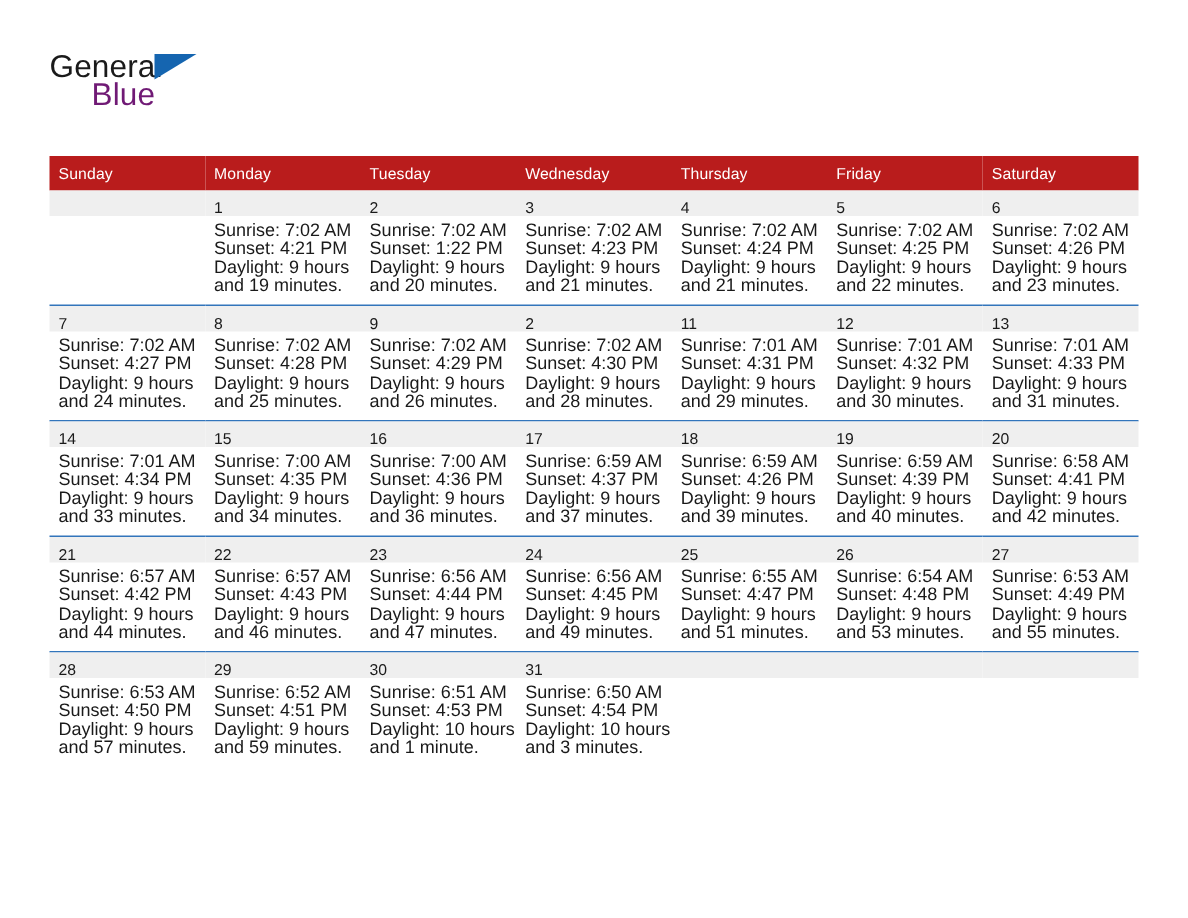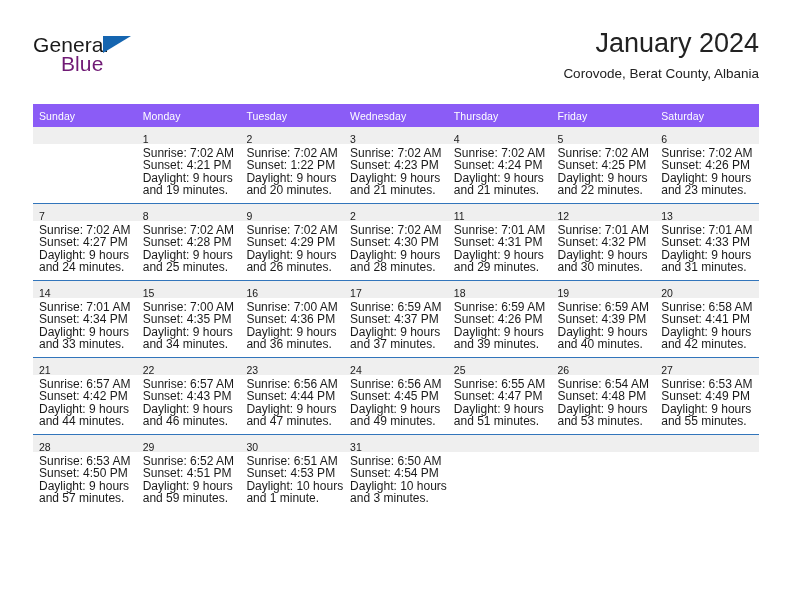"January 2024" div.title-block { html: <div> <div>January 2024</div> <div>Corovode, Berat County, Albania</div> </div> -> none }
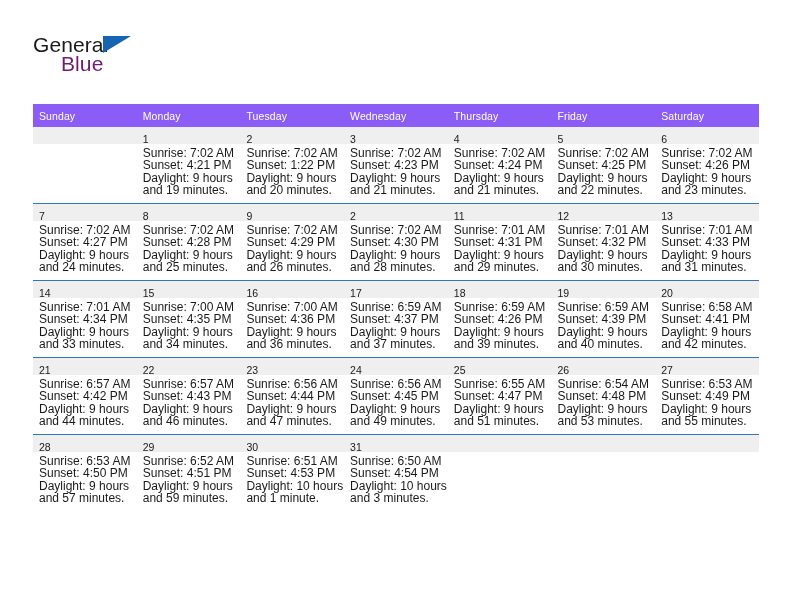"Sunday" .calendar th { background: #8b5cf6 -> #b91c1c }
